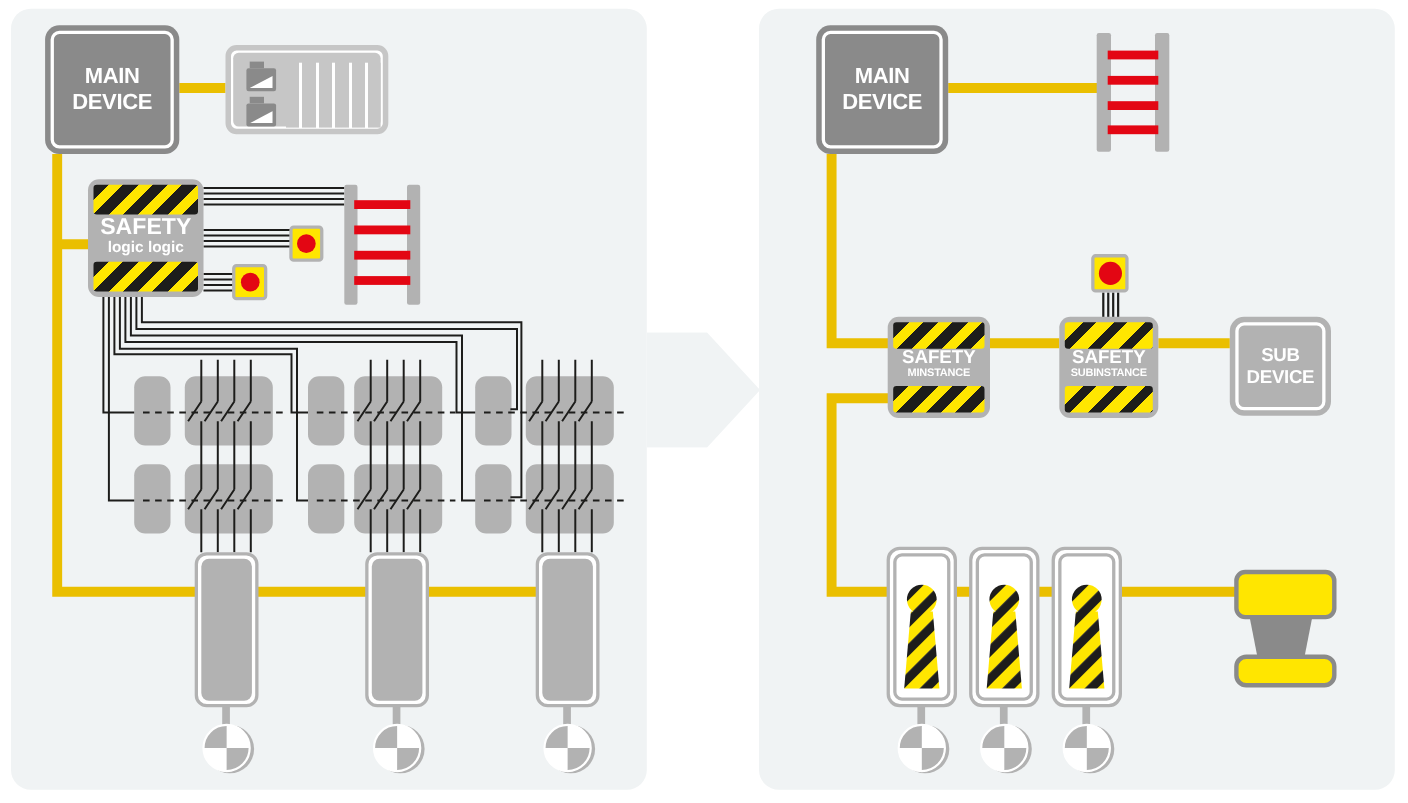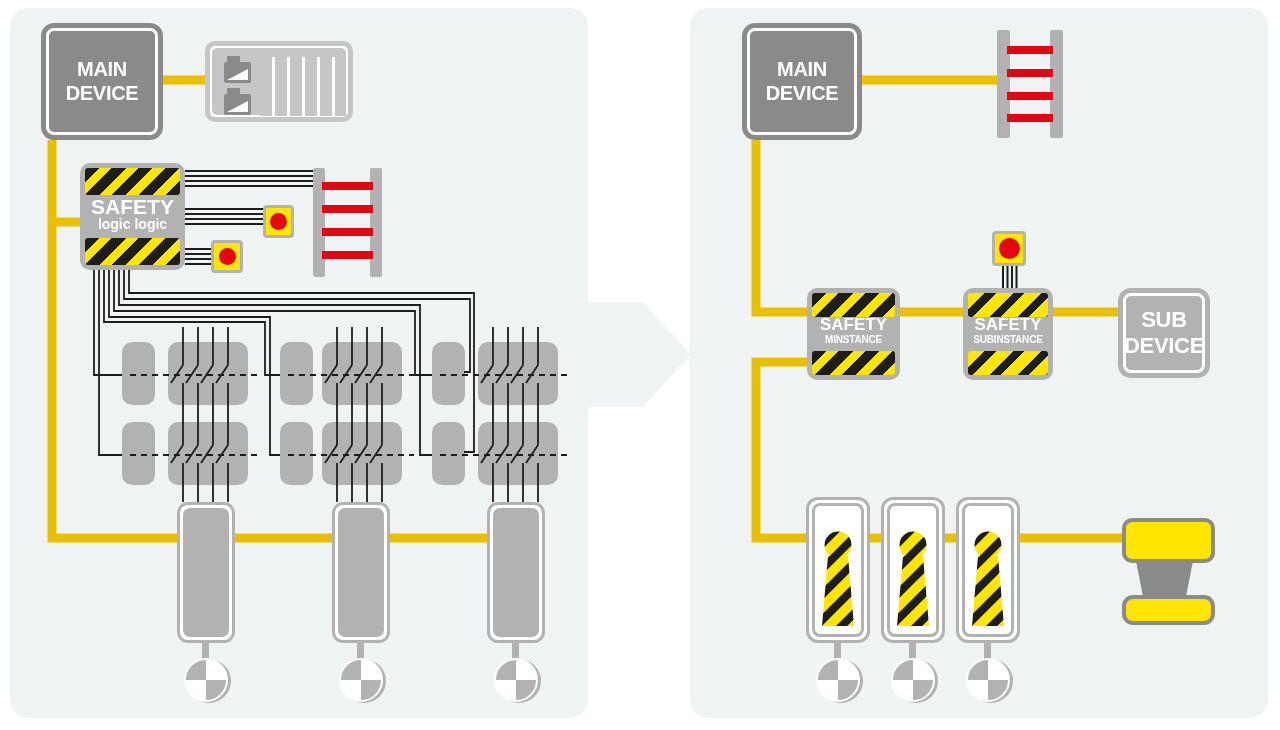"SUB" .device.sub .device-in { font-size: 22px -> 17px }
